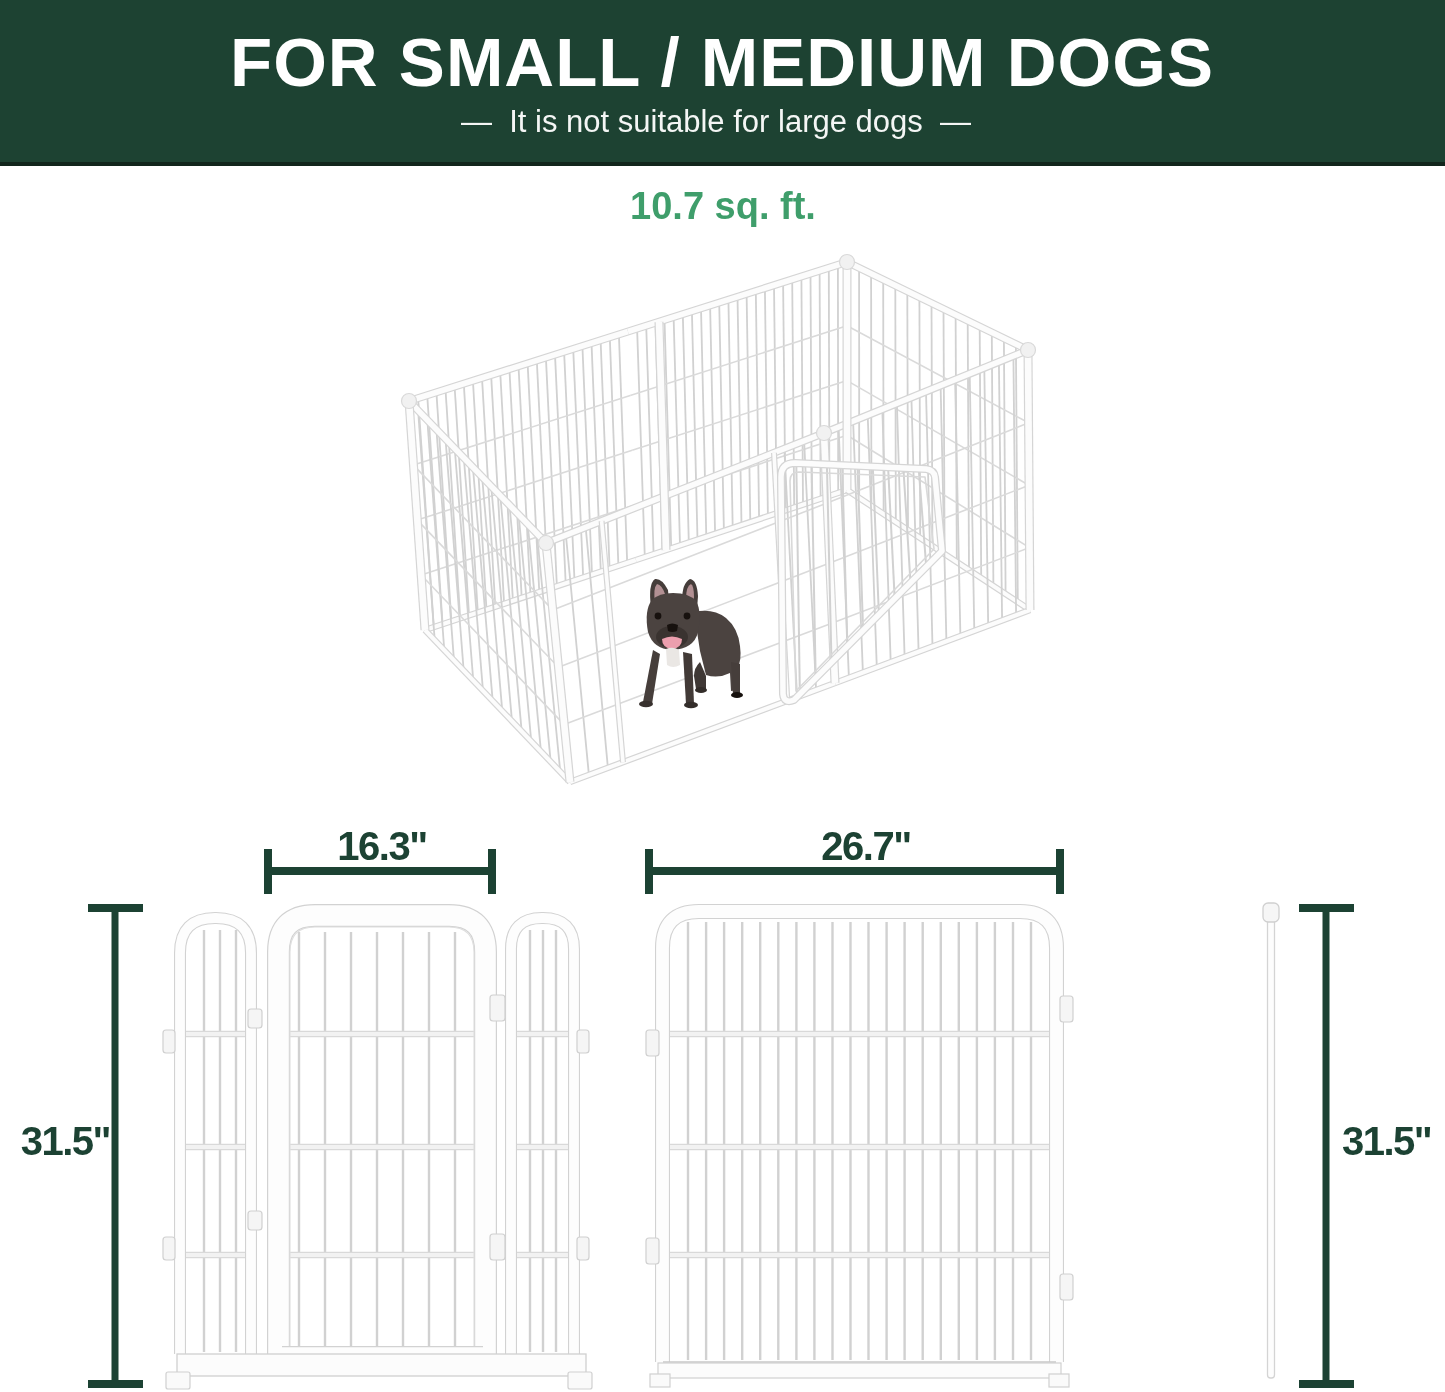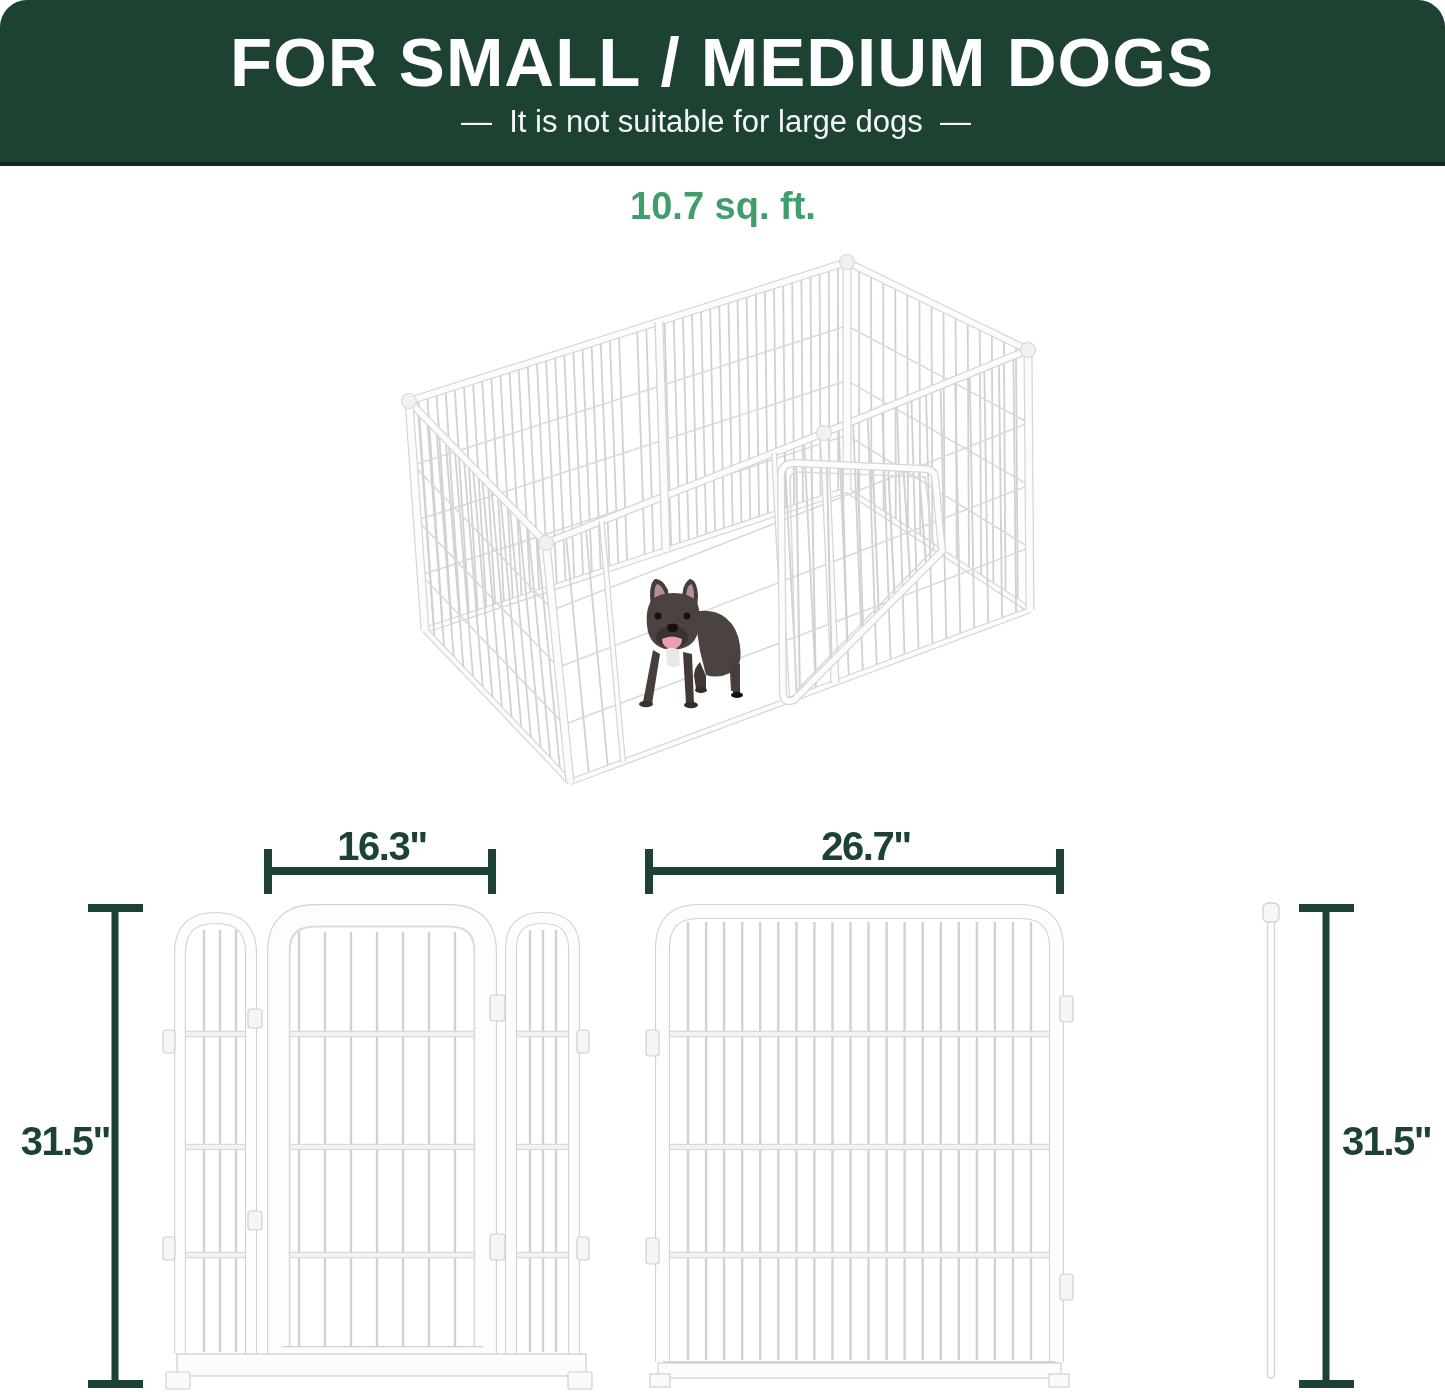"FOR SMALL / MEDIUM DOGS" #page { border-radius: 27px -> none }
